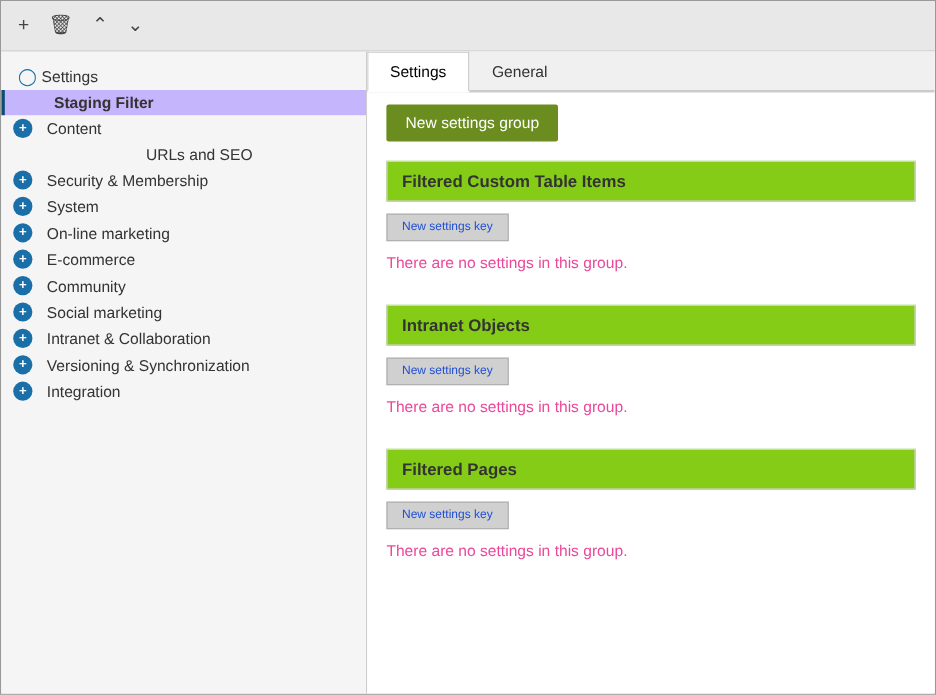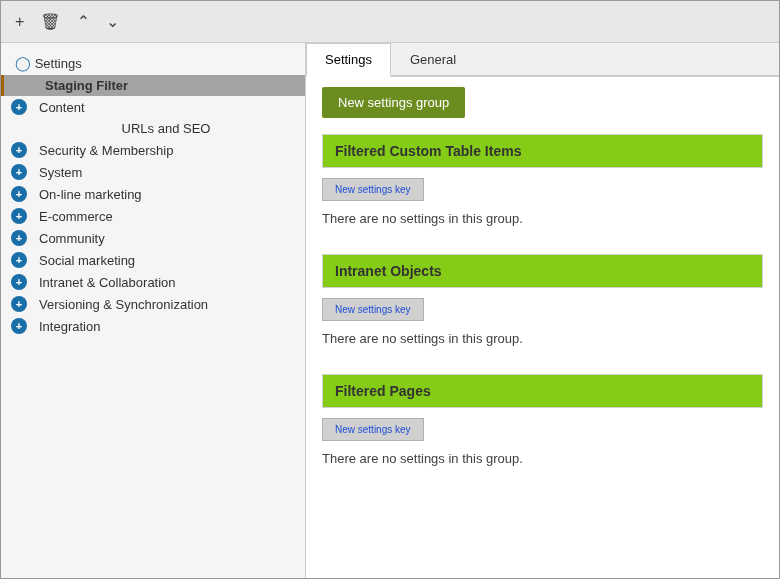"Staging Filter" .sidebar-item.active { background: #a3a3a3 -> #c4b5fd; border-left: 3px solid #a16207 -> 3px solid #0c4a6e }
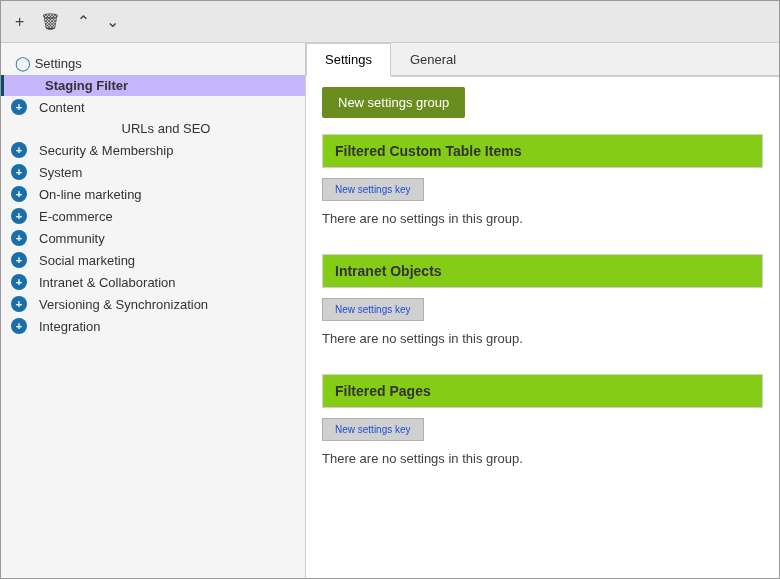"There are no settings in" .no-settings-text { color: #404040 -> #ec4899 }
